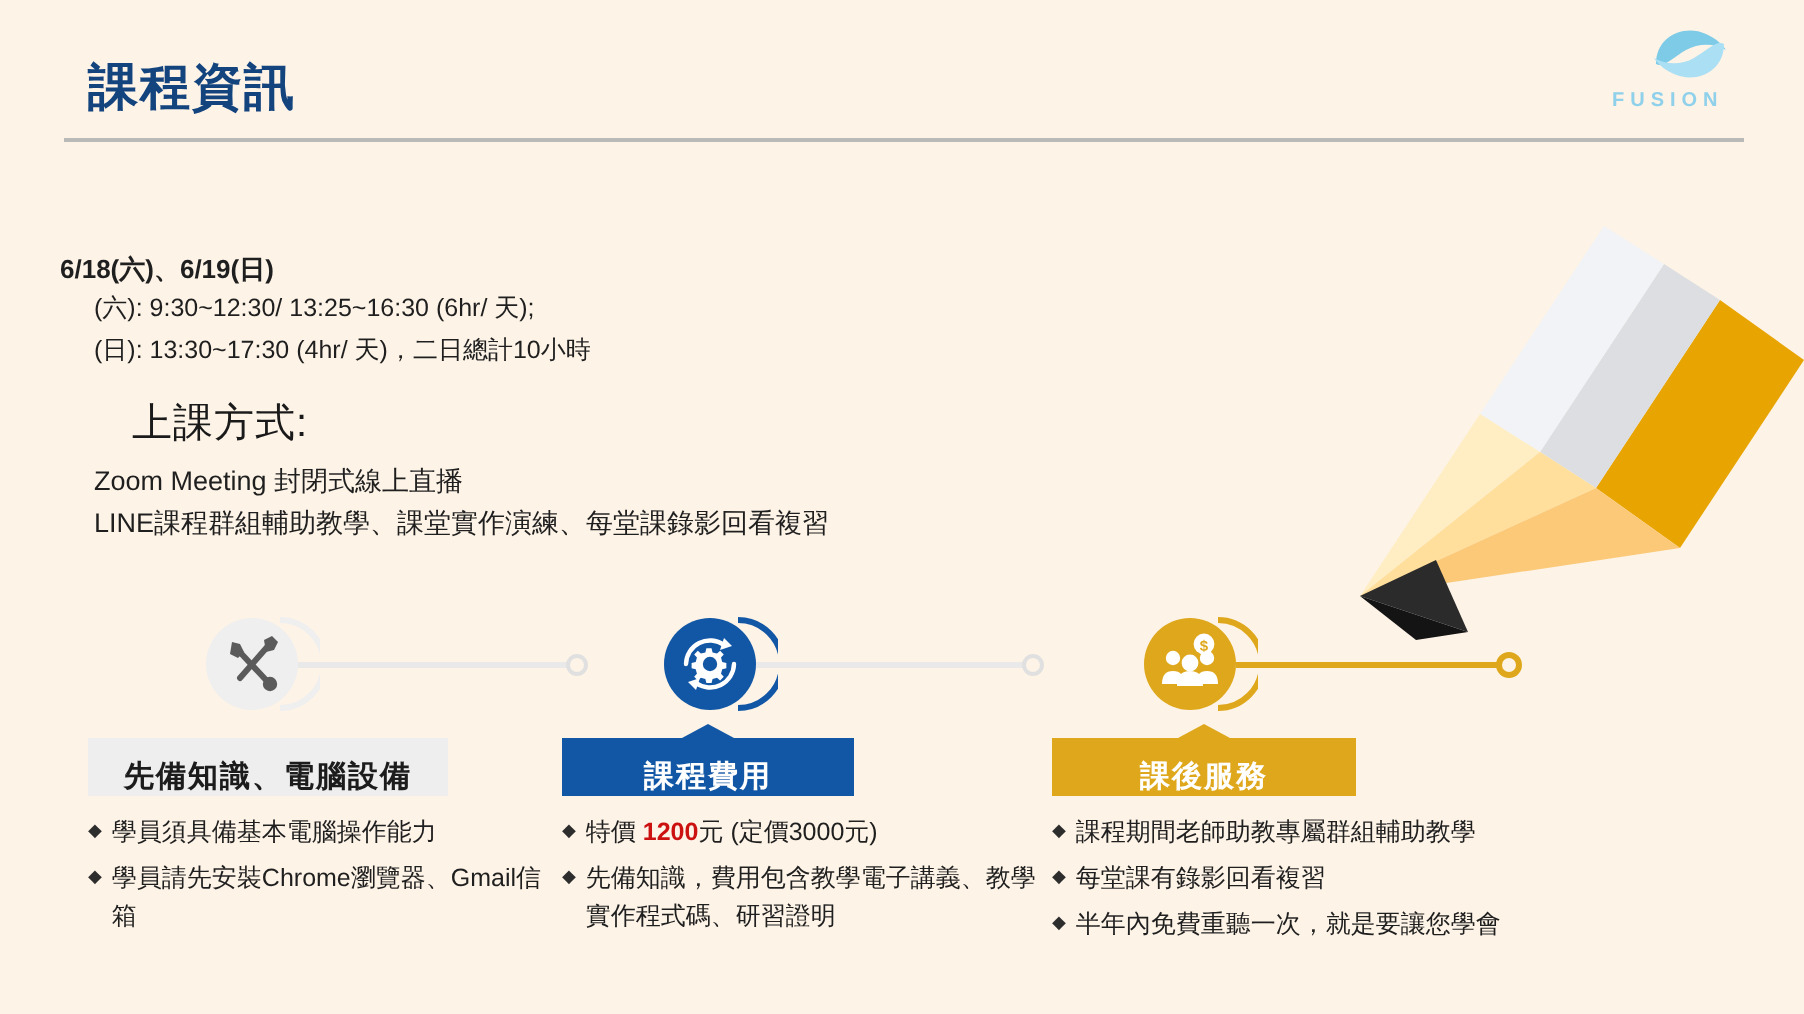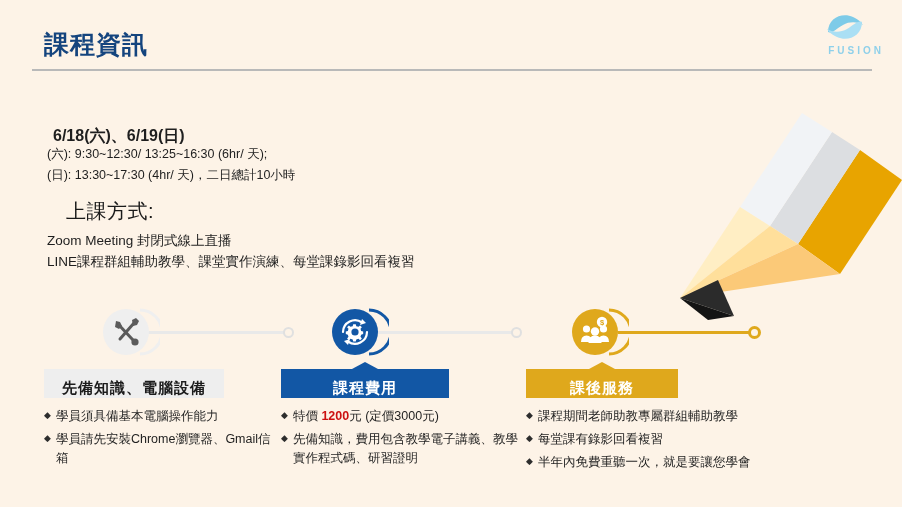"FUSION" .logo { text-align: right -> left }
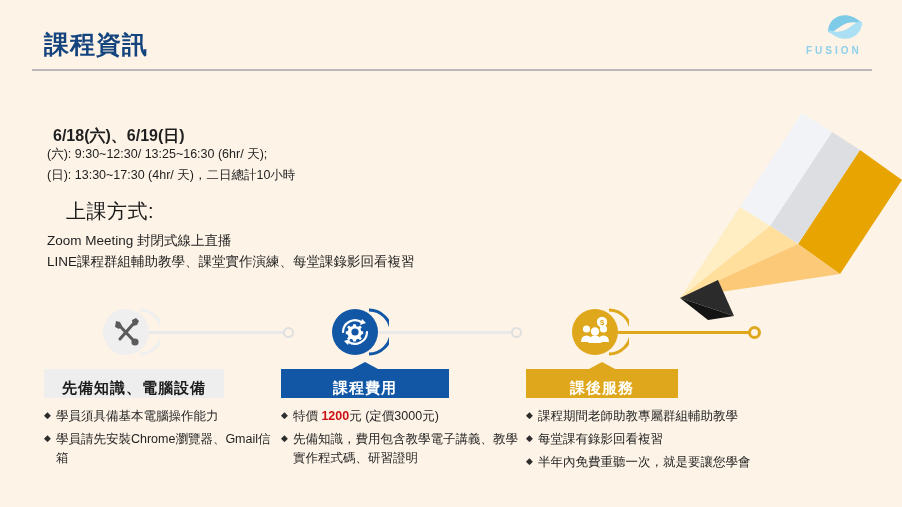"6/18(六)、6/19(日)" .l-dates { font-size: 16px -> 13px; left: 53px -> 30px }
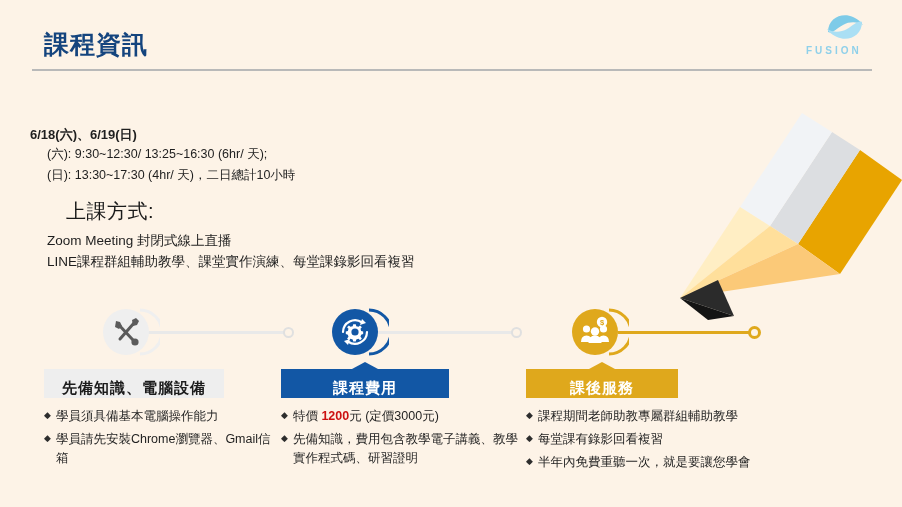"課程費用" .banner.blue { width: 168px -> 146px }
